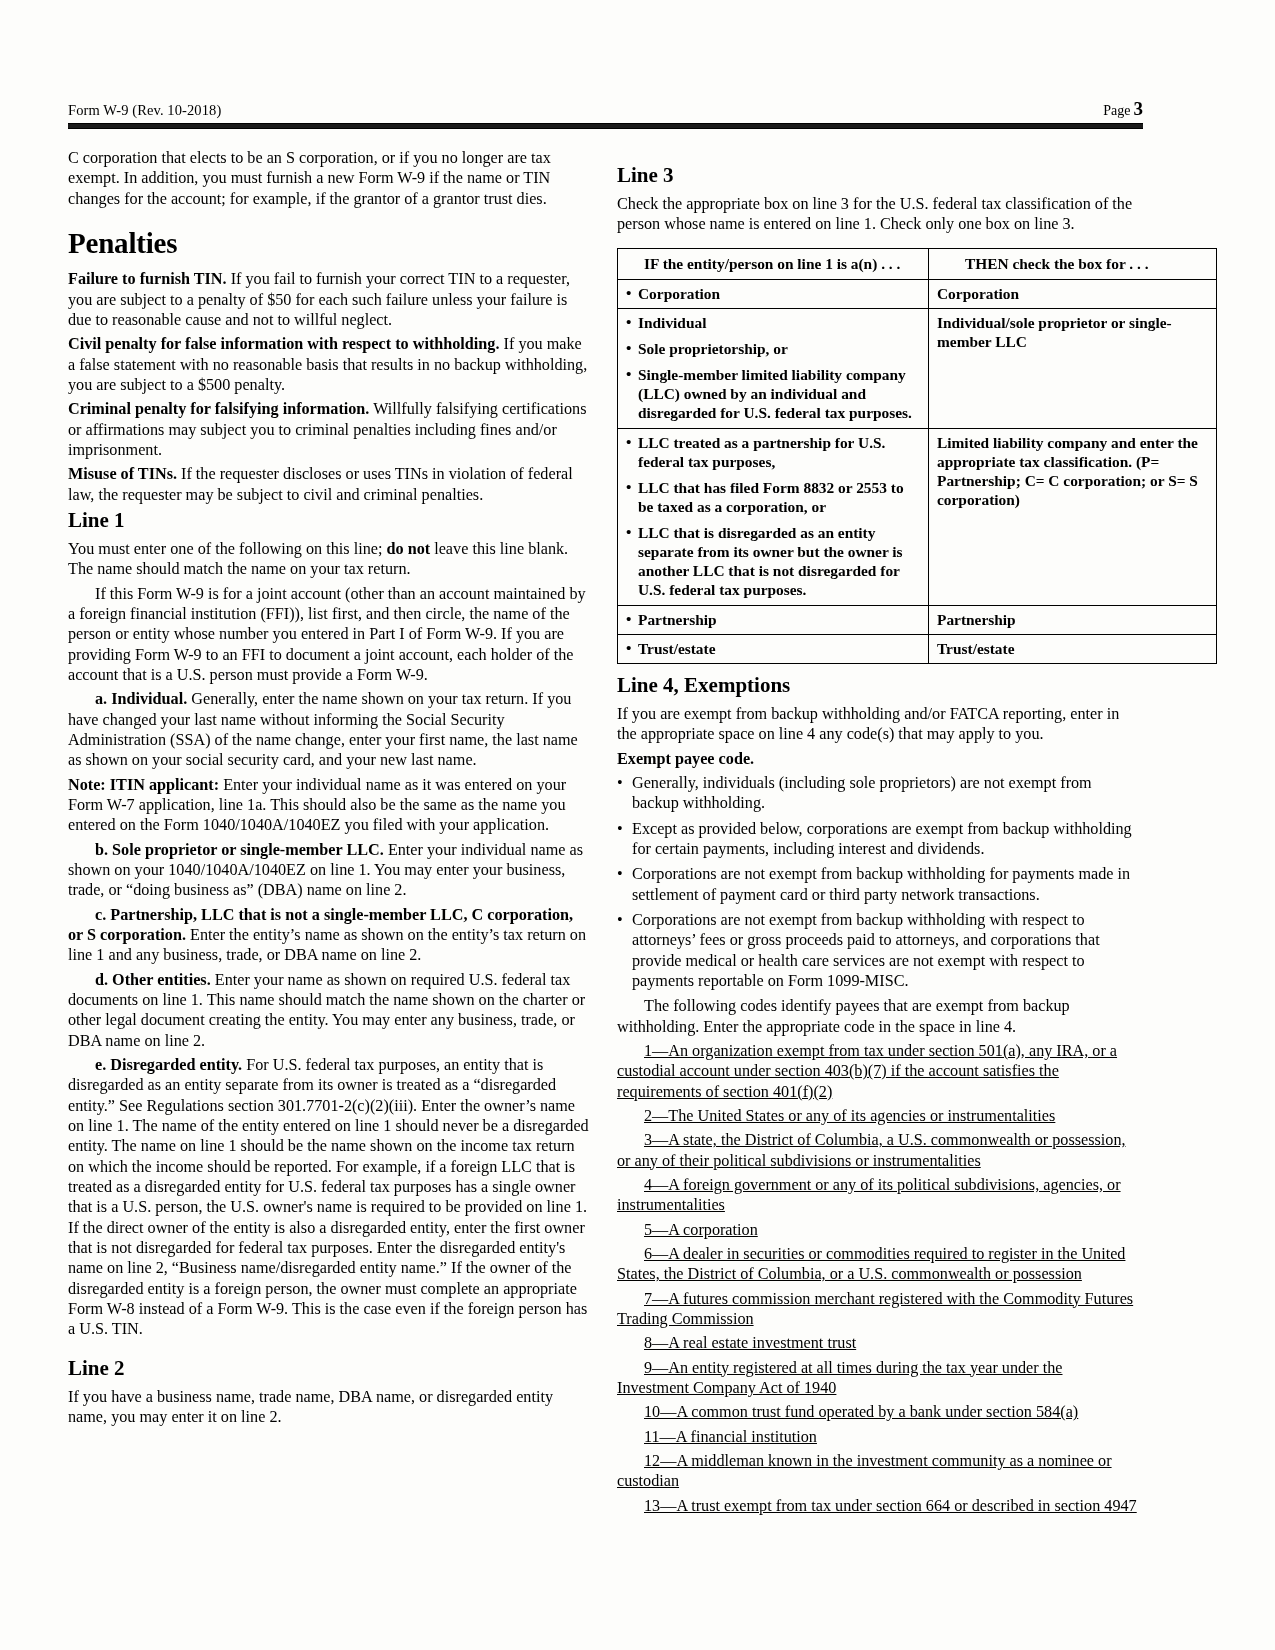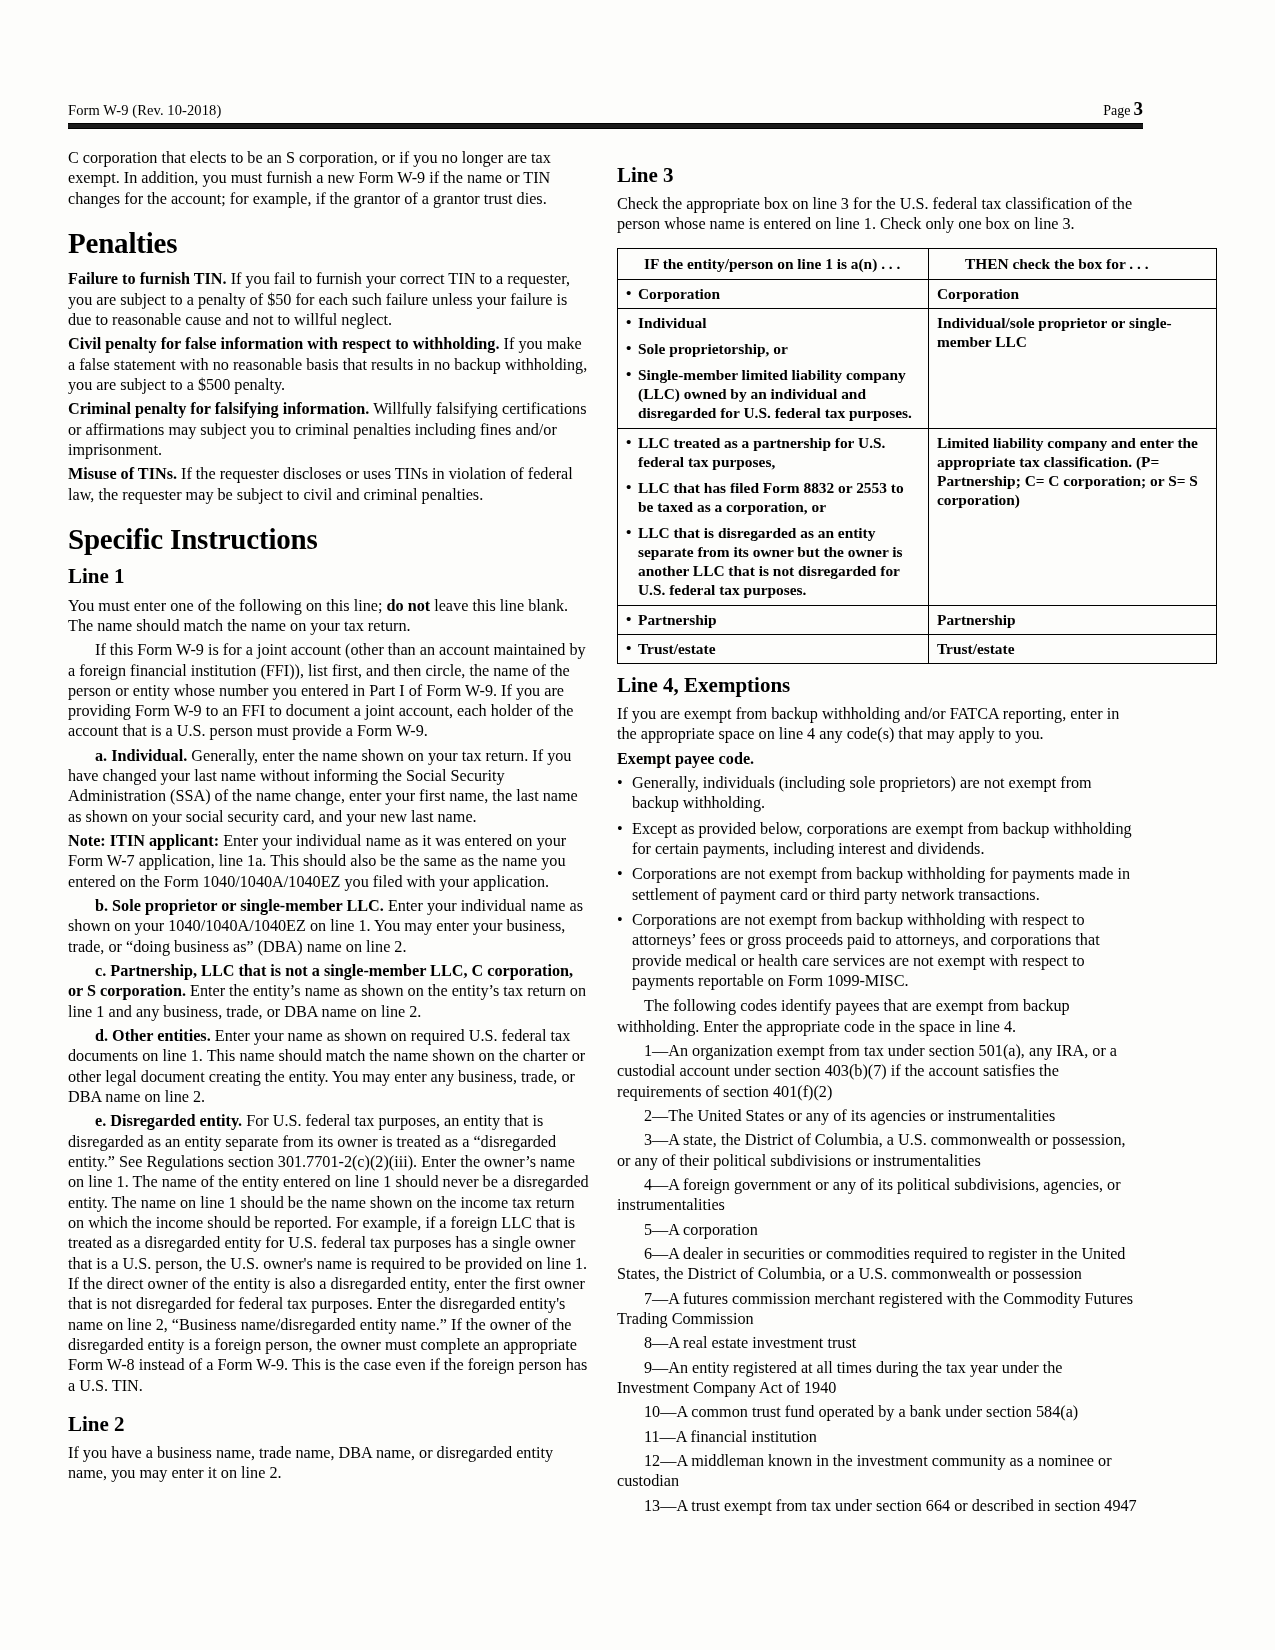"Specific Instructions" h1.sec { html: <h1>Specific Instructions</h1> -> none }
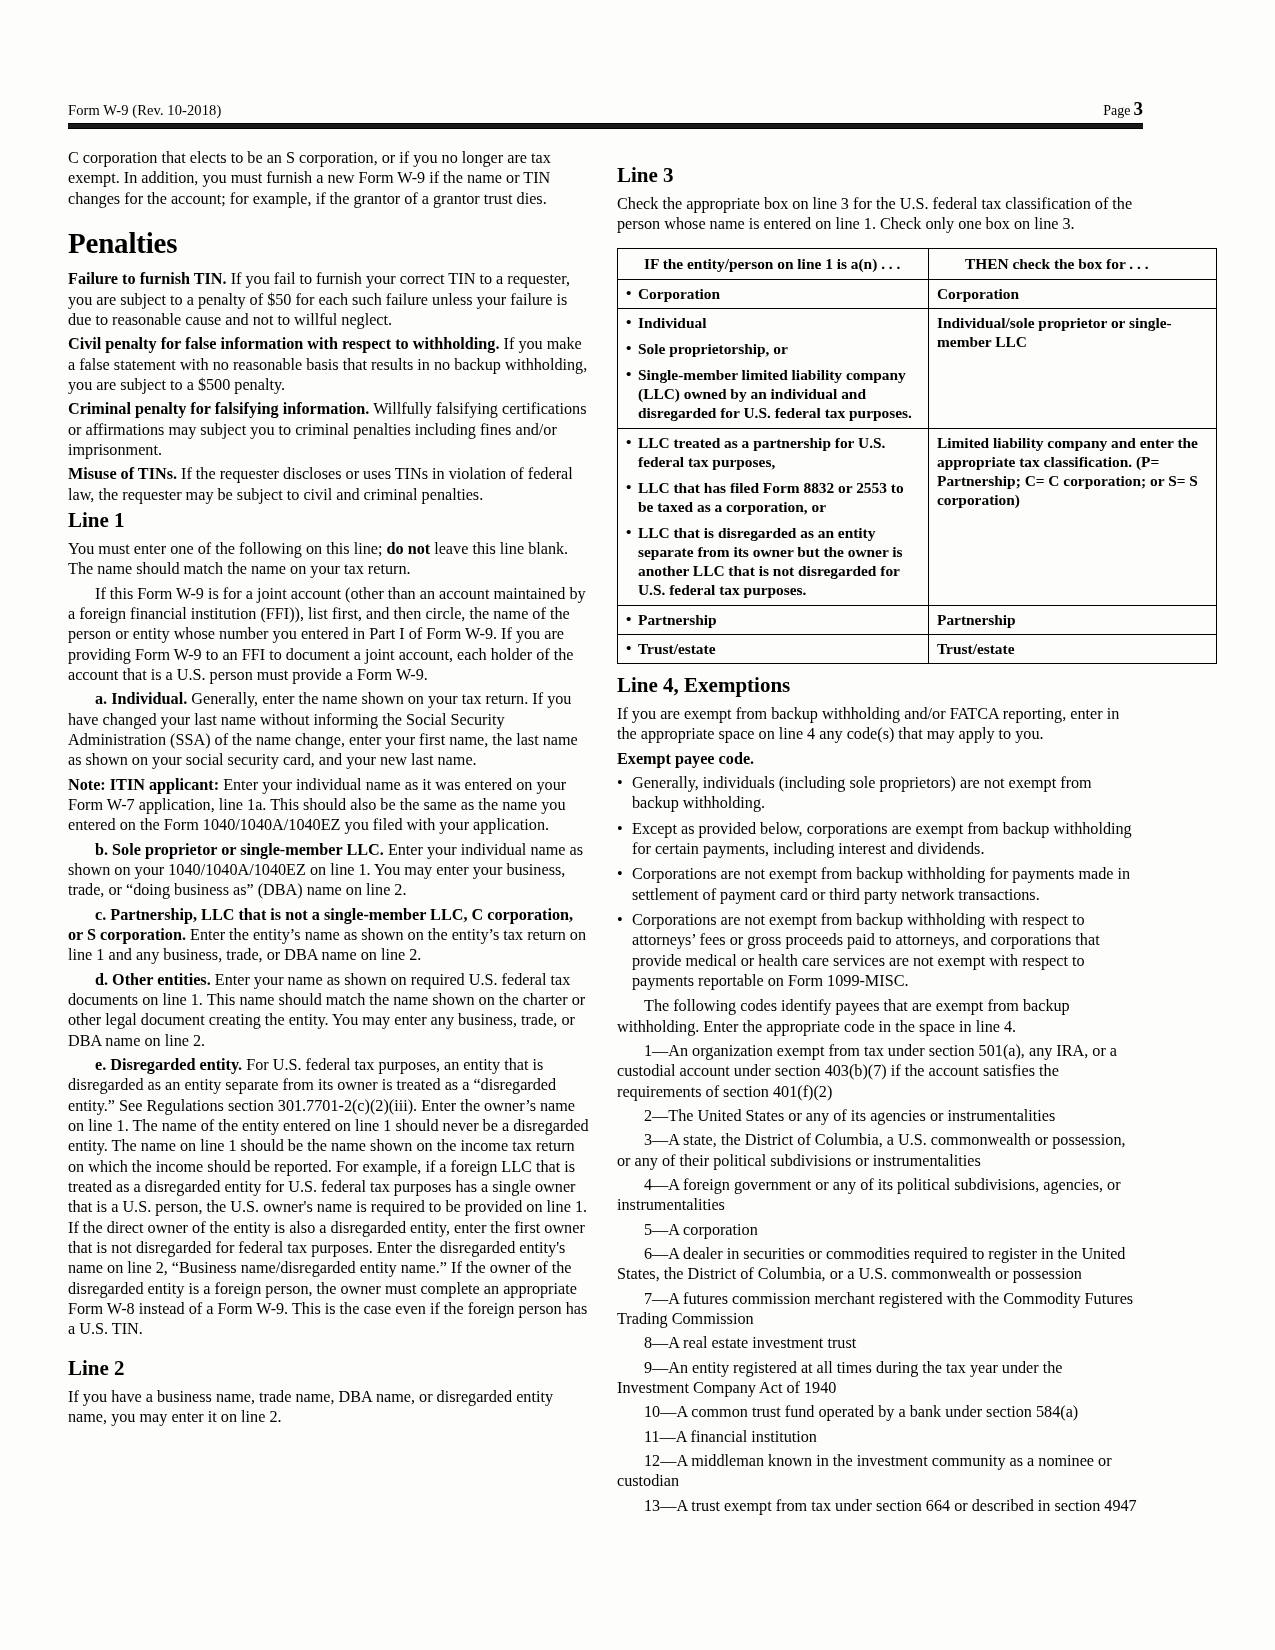"1—An organization exempt from tax" p.code { text-decoration: none -> underline }
